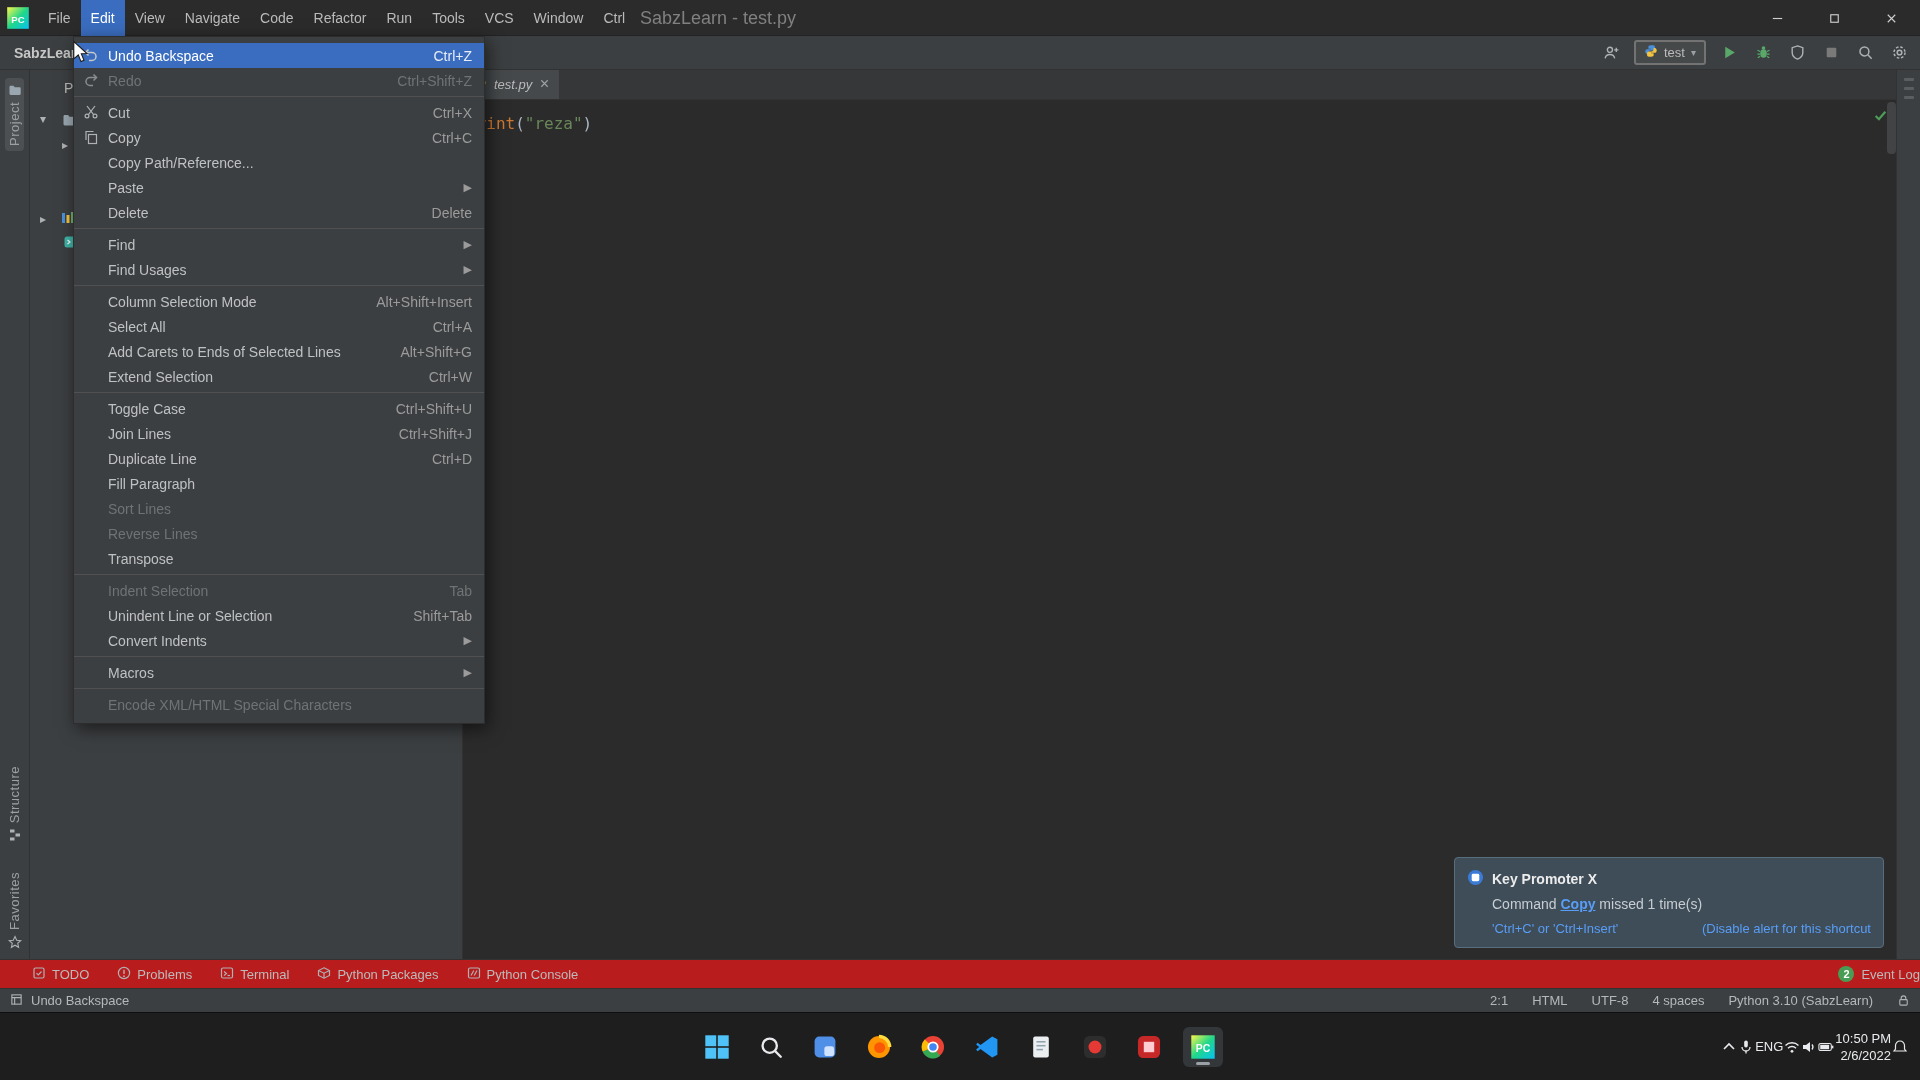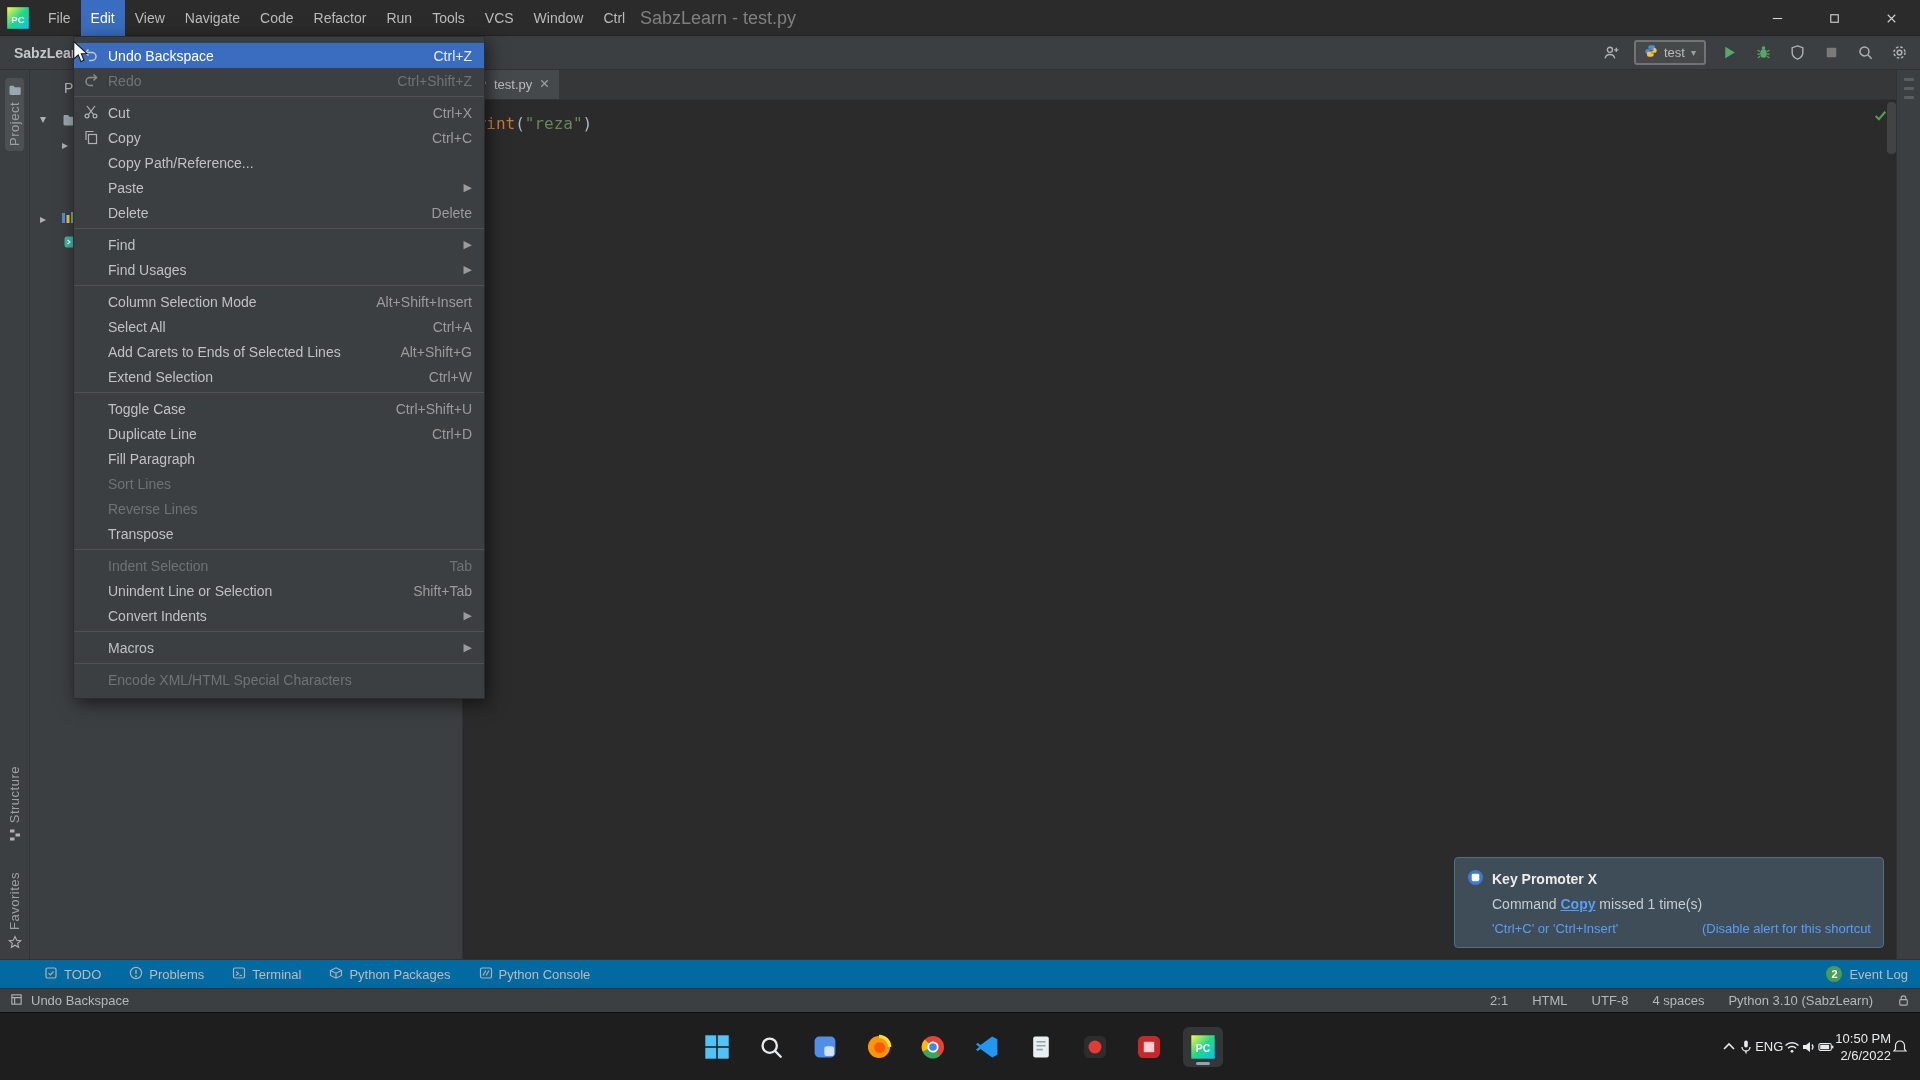"test.py" .tab { font-style: none -> italic }
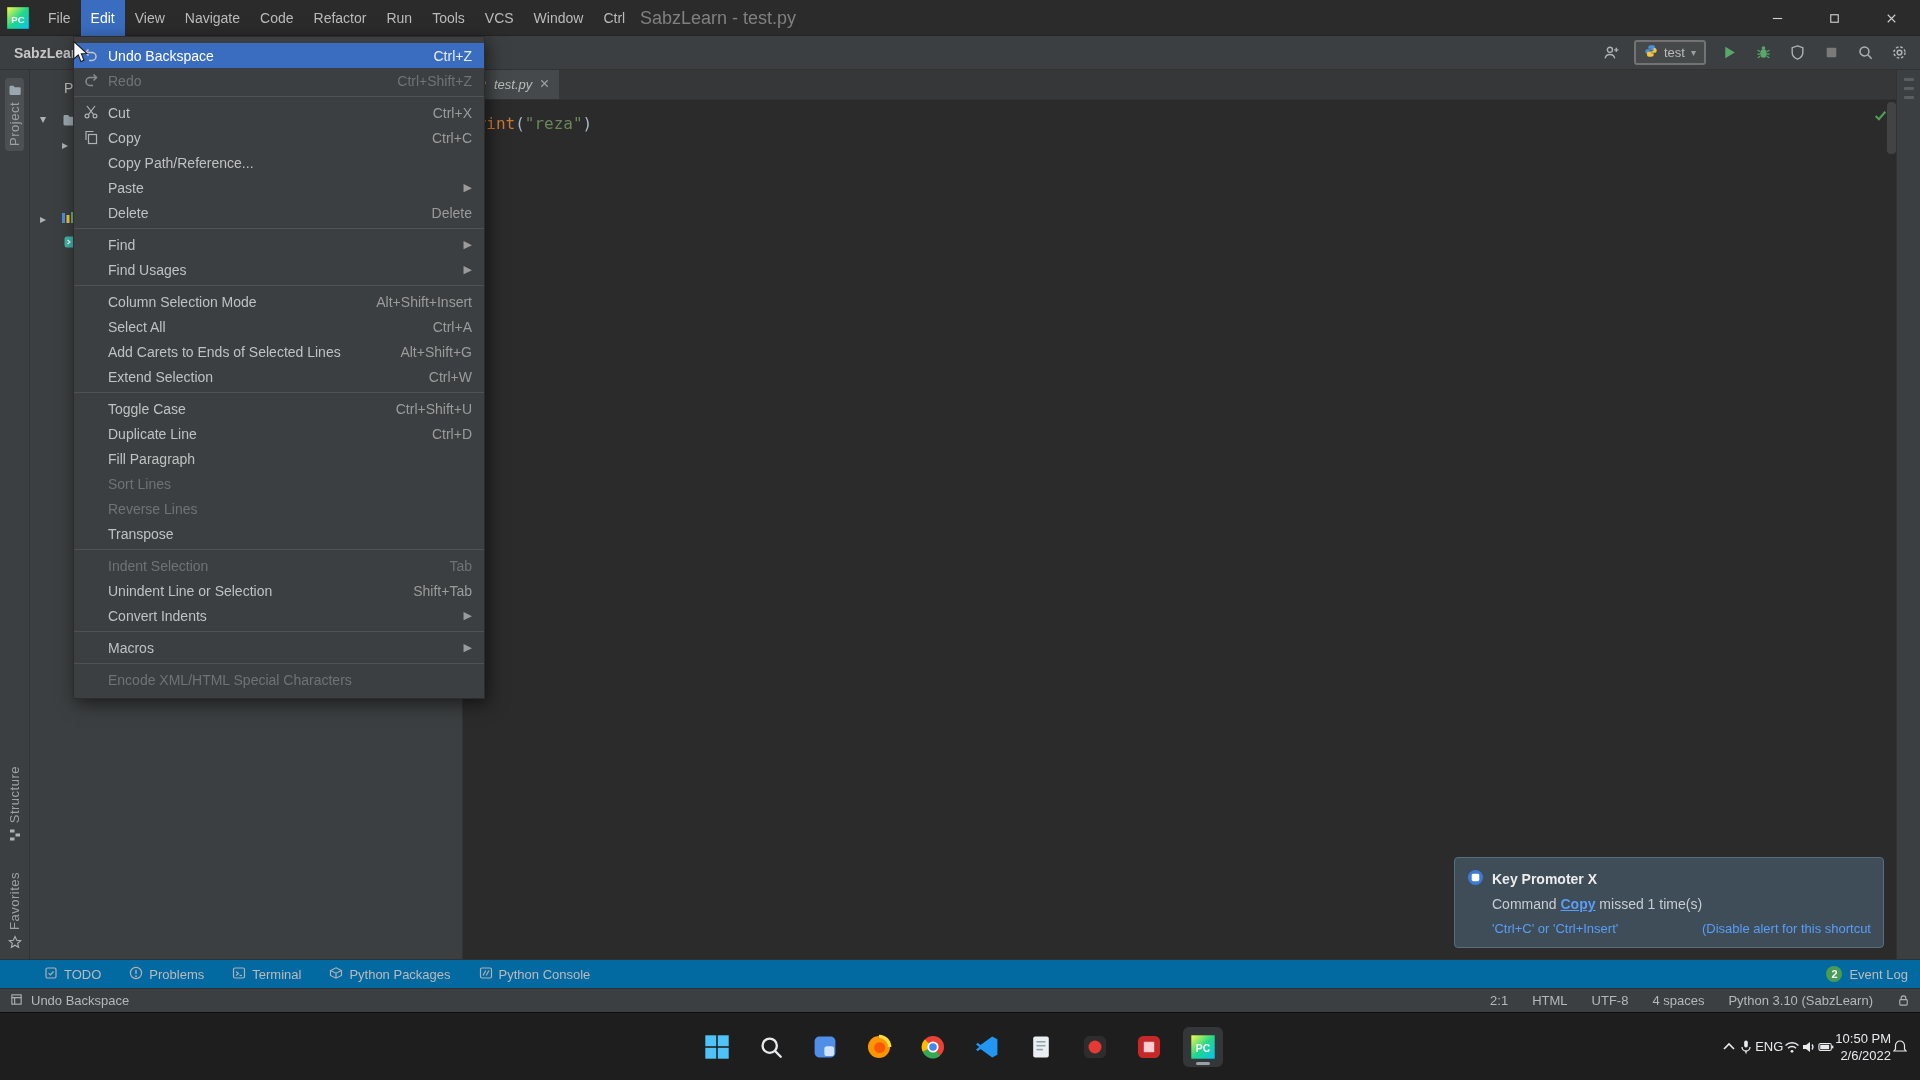"Join Lines" div.menu-row { html: none -> <div> <span>Join Lines</span> <span>Ctrl+Shift+J</span> </div> }
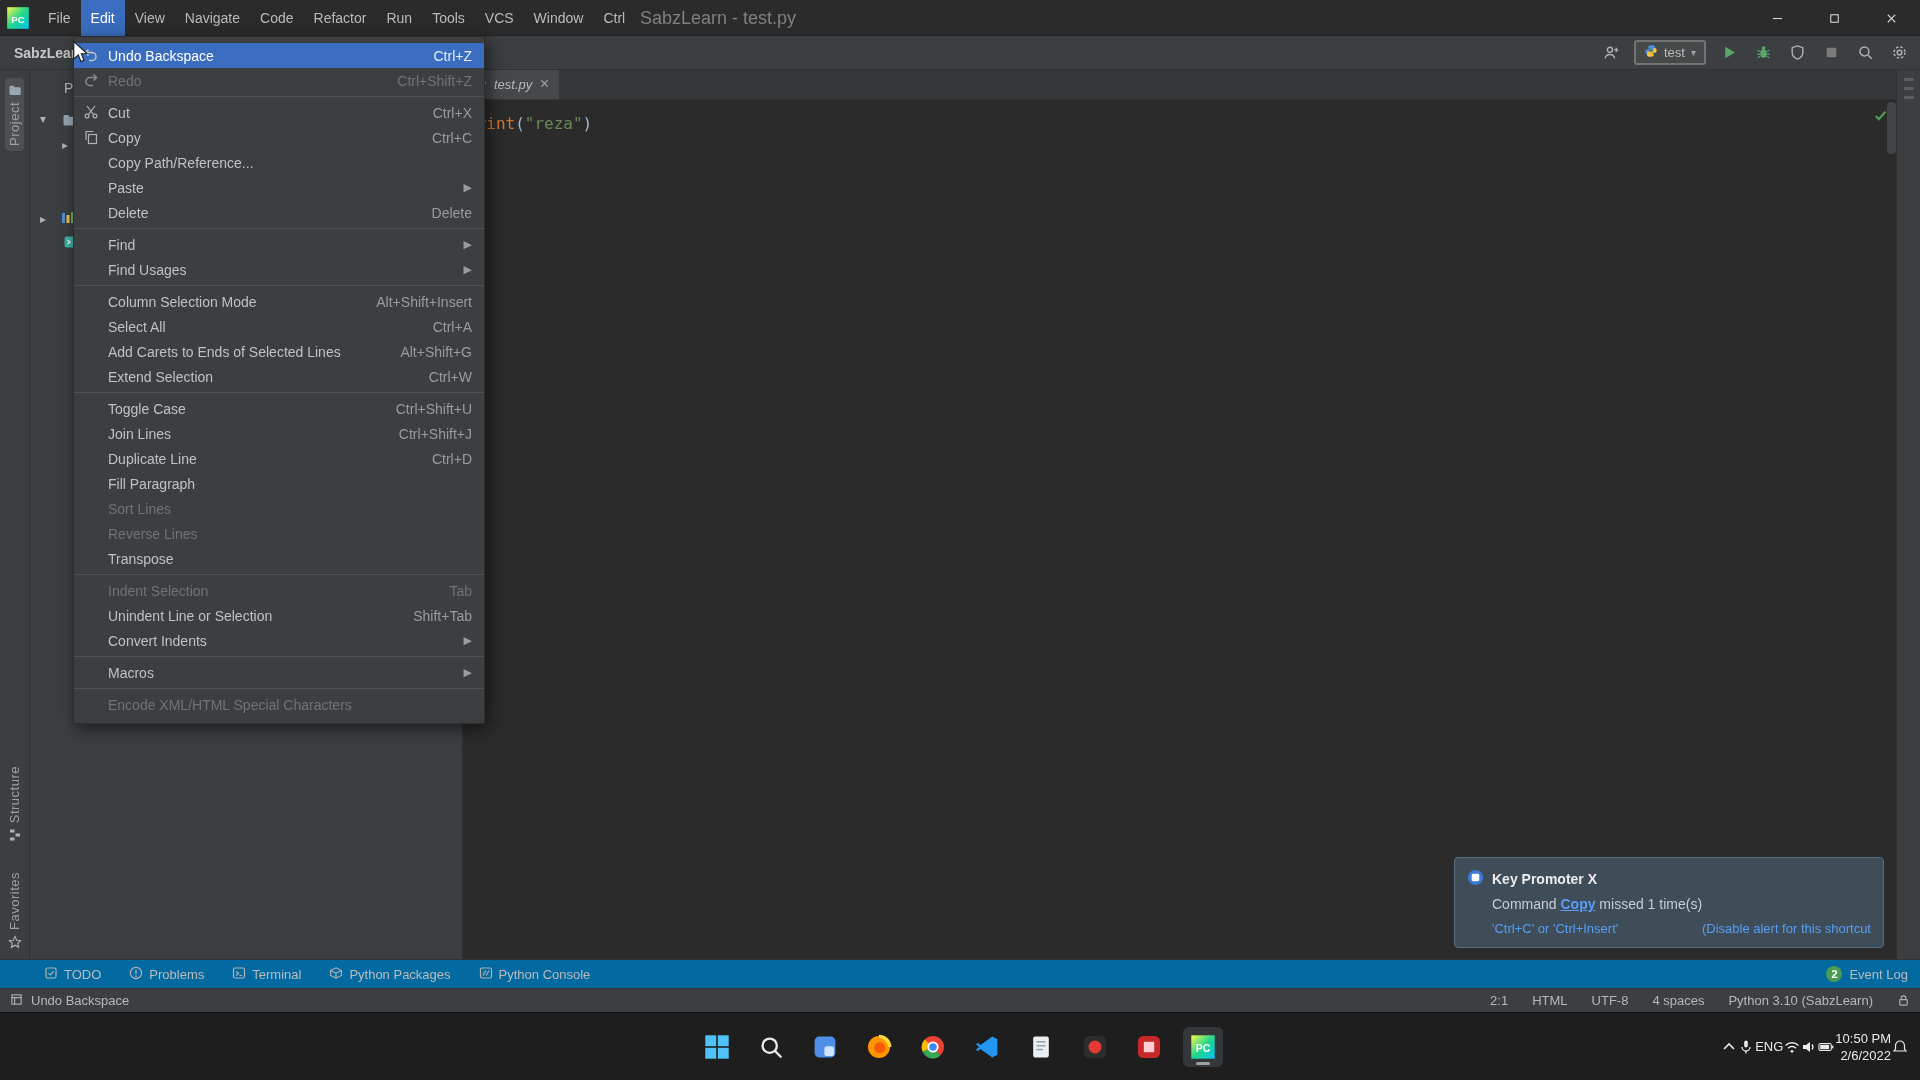"TODO" .bottom-tools { background: #0369a1 -> #b91c1c; padding: 0 12px -> 0 0 }
